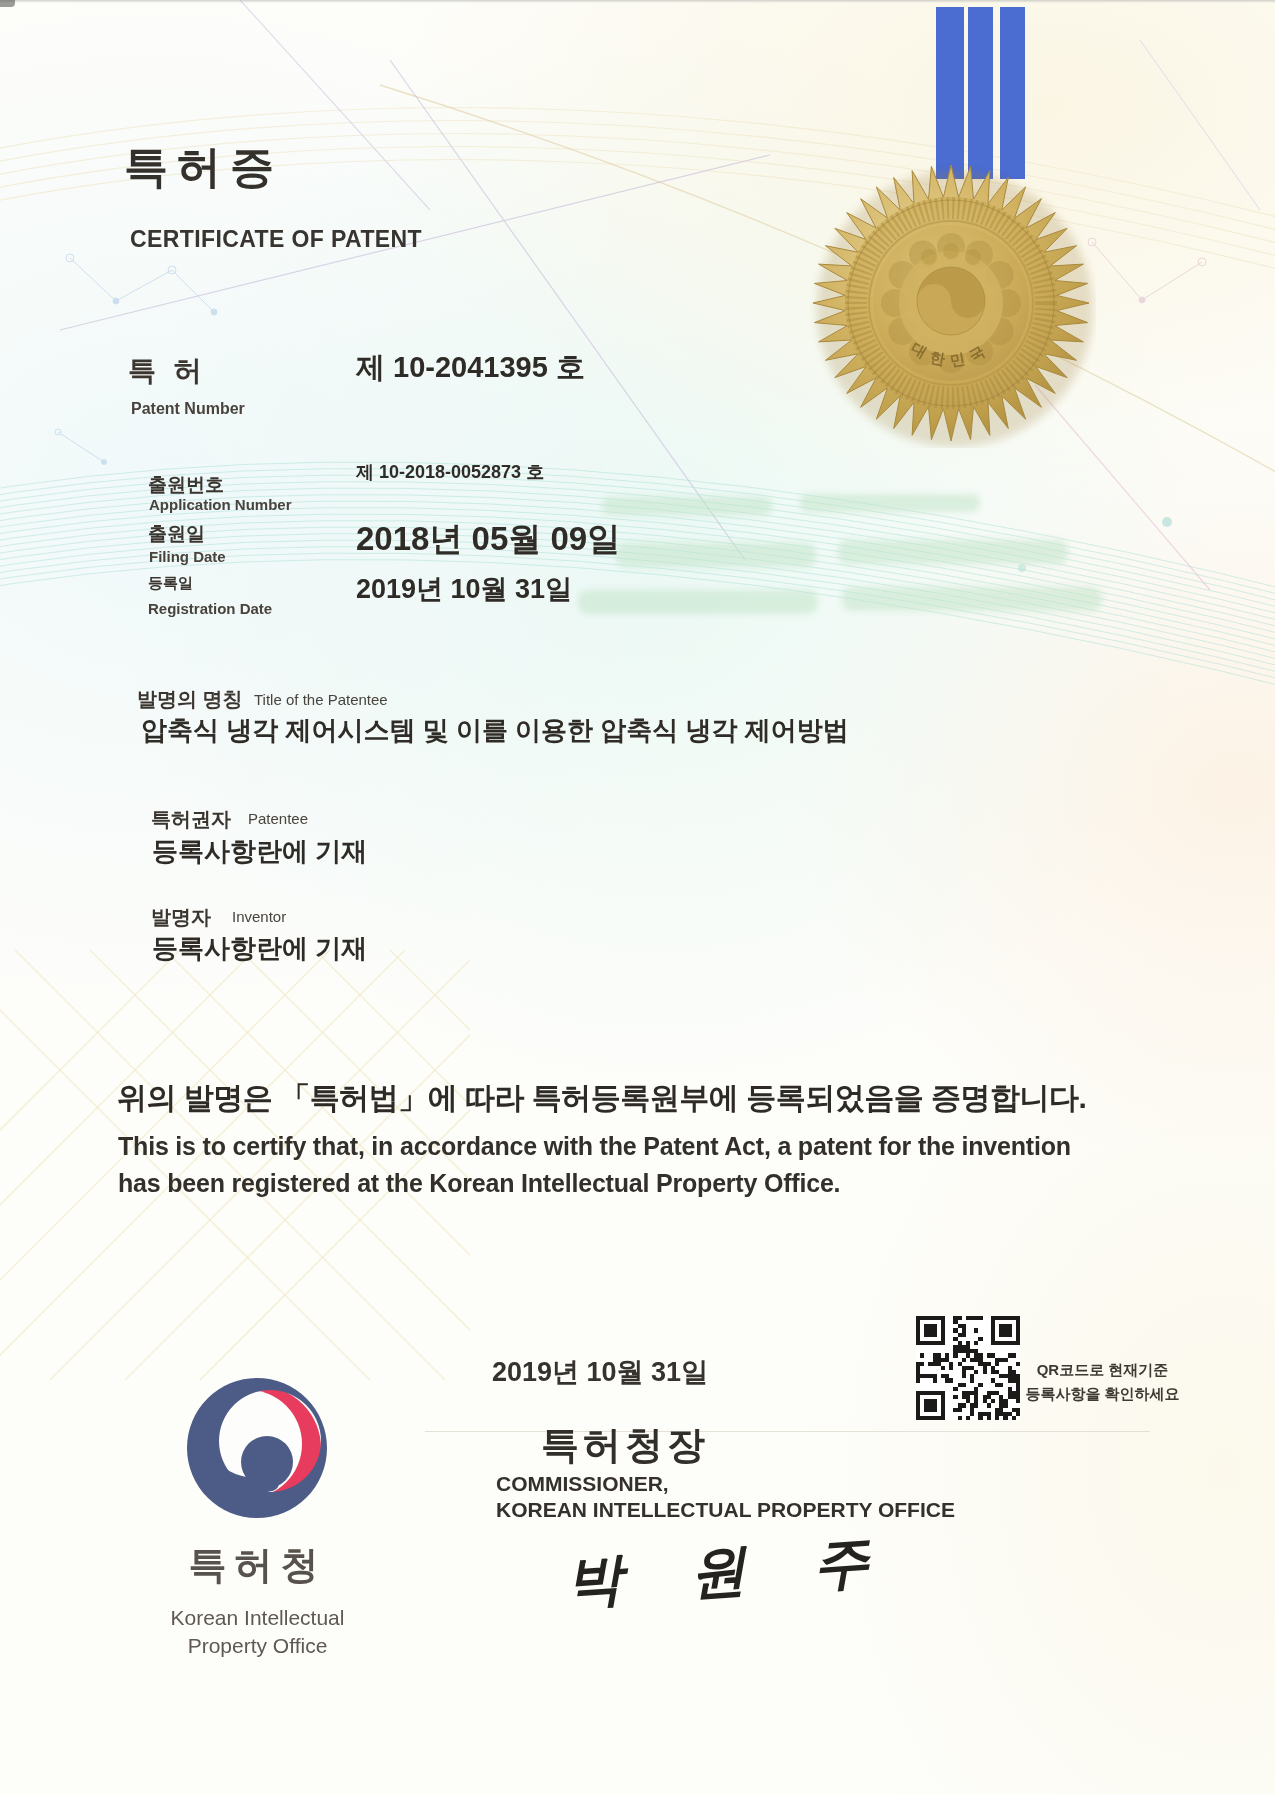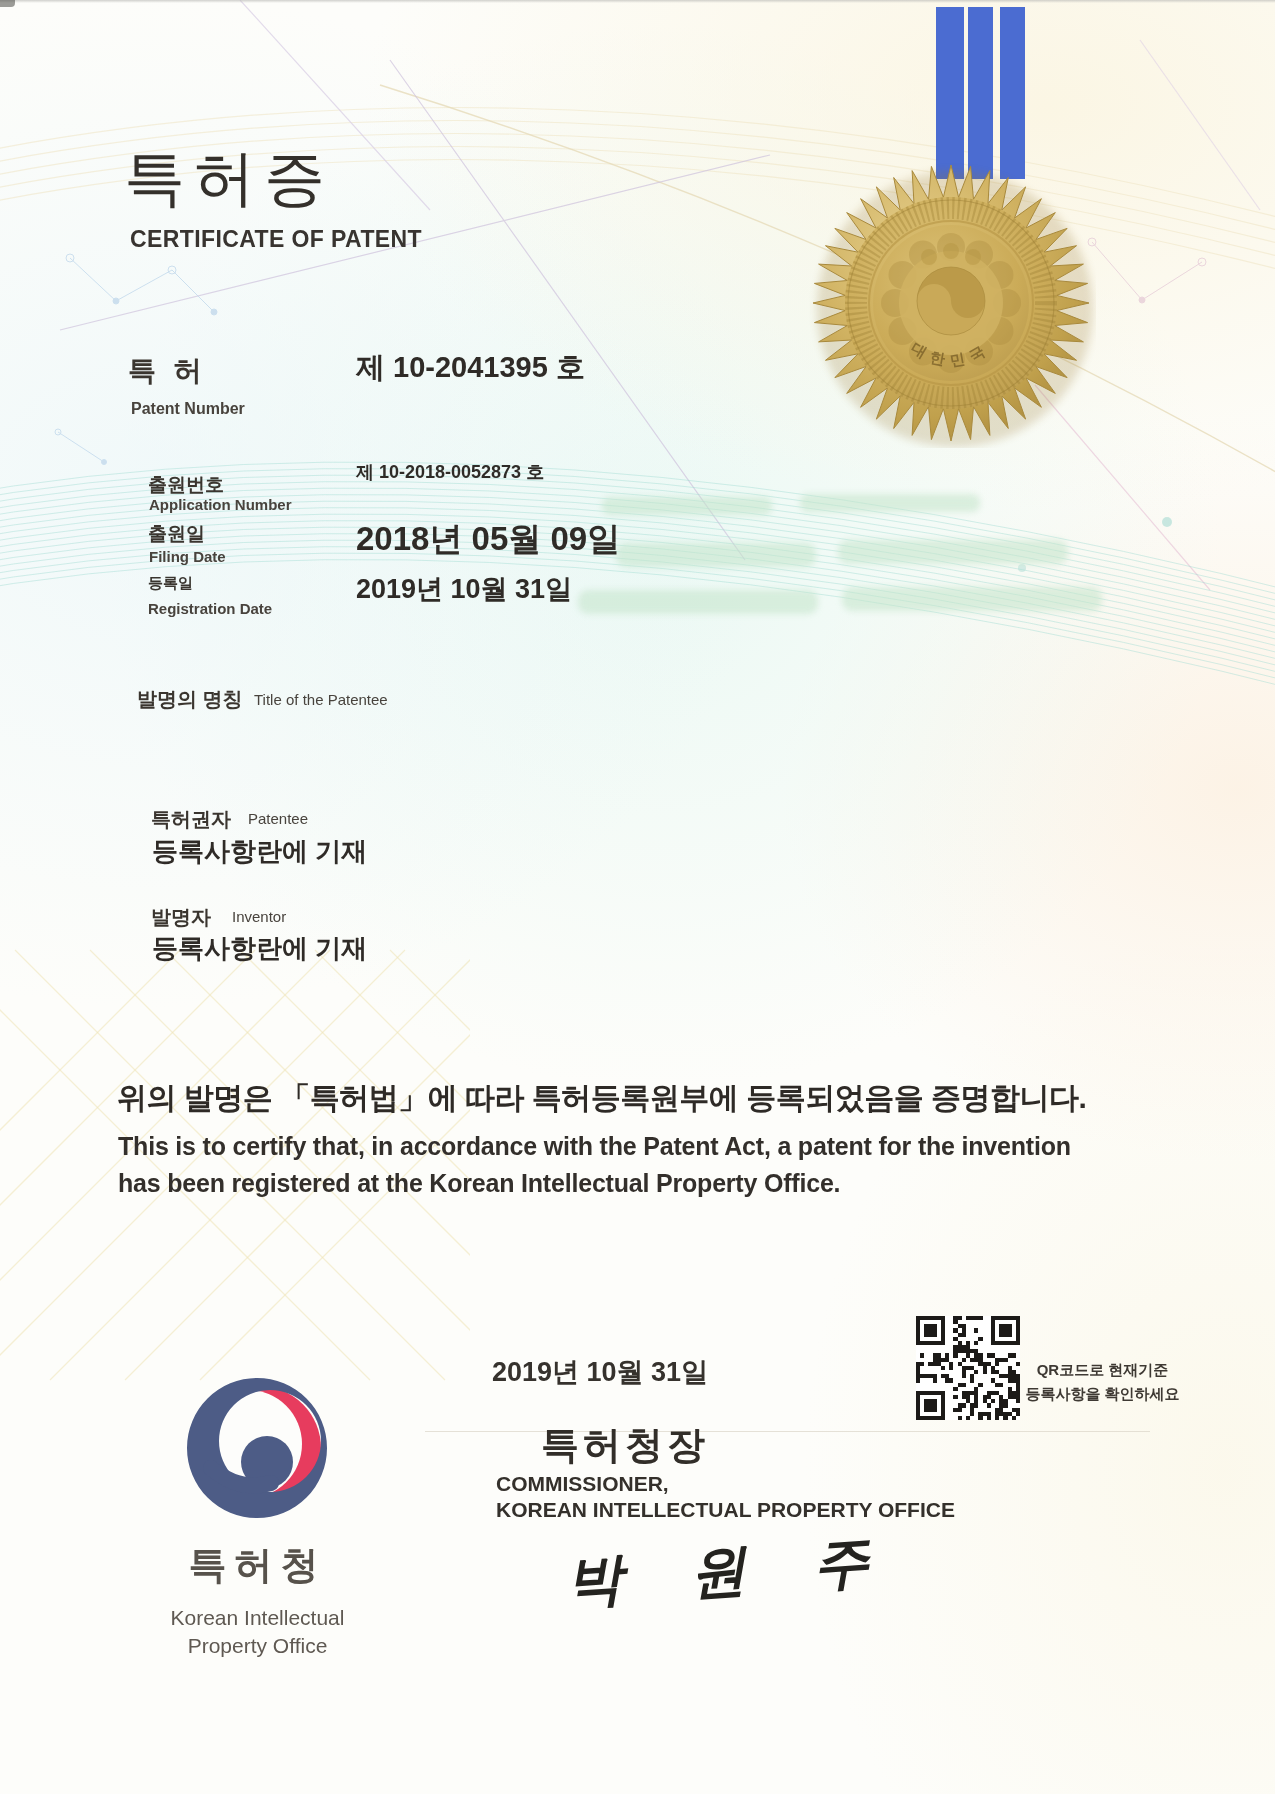"특허증" .title-ko { font-size: 61px -> 44px; font-weight: 400 -> 700 }
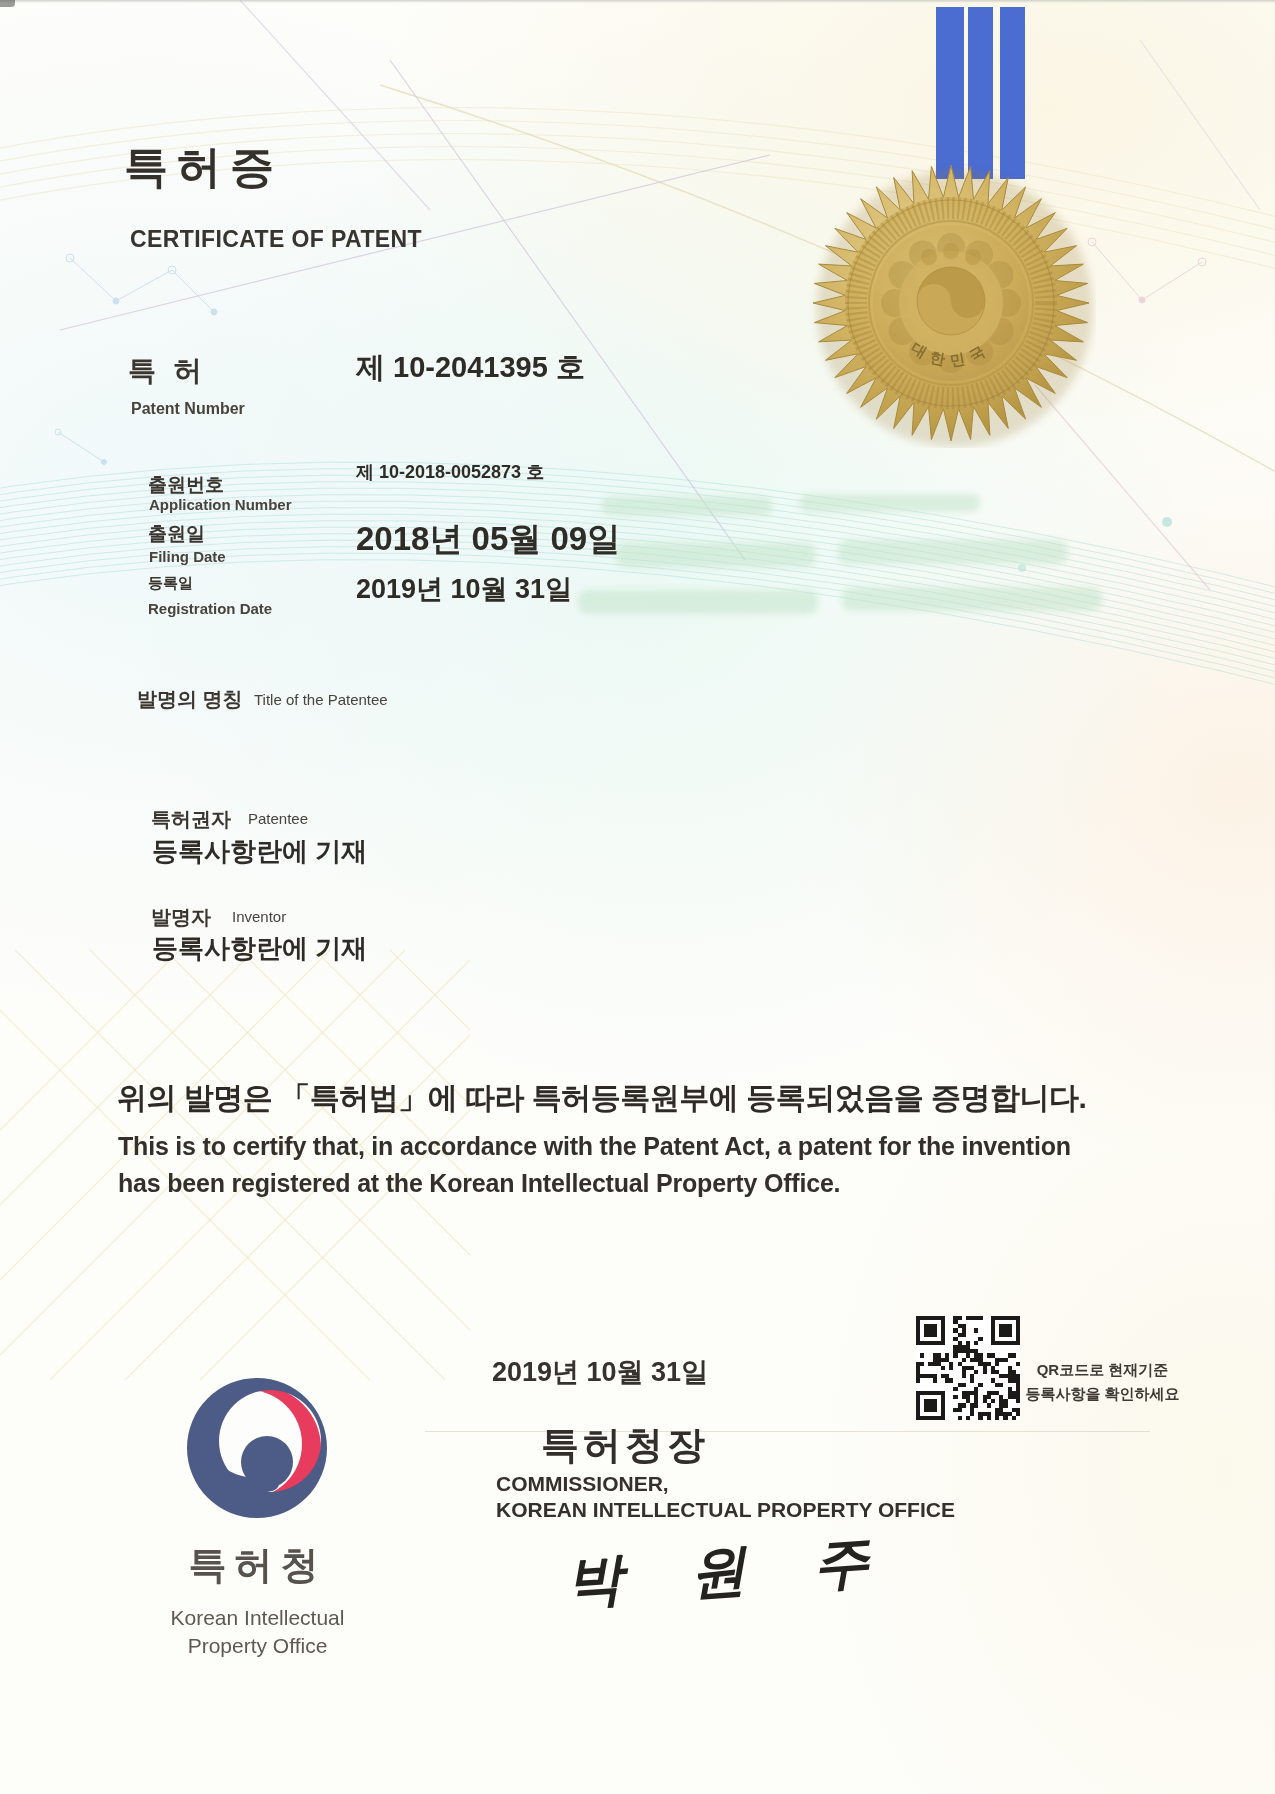"압축식 냉각 제어시스템 및 이를" div.abs { html: none -> <div>압축식 냉각 제어시스템 및 이를 이용한 압축식 냉각 제어방법</div> }
